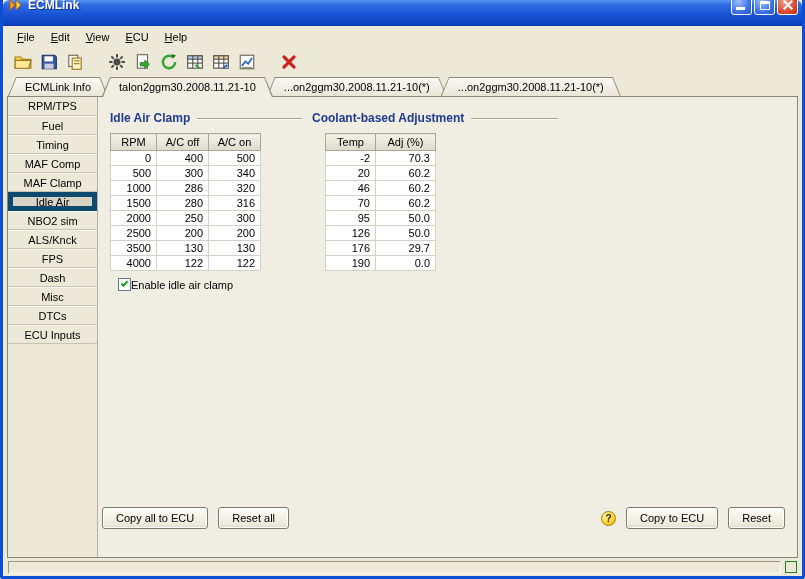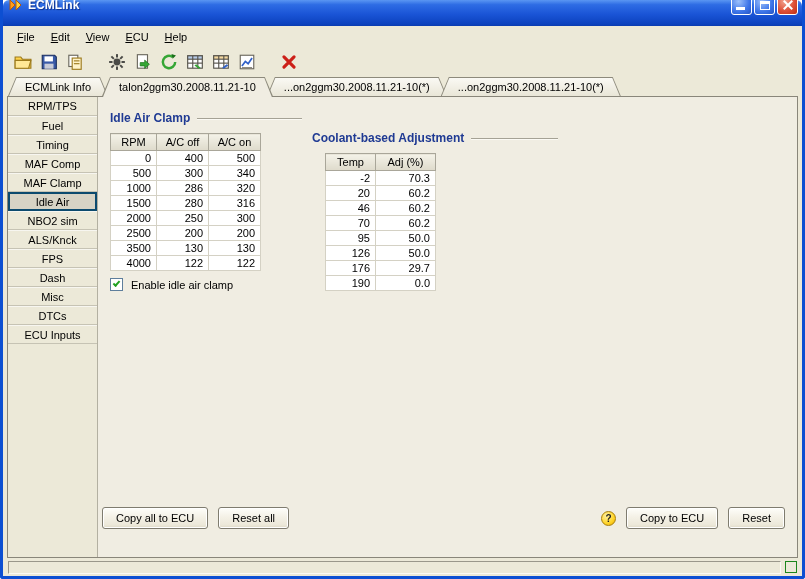"Idle Air Clamp" .groups { align-items: flex-end -> flex-start }
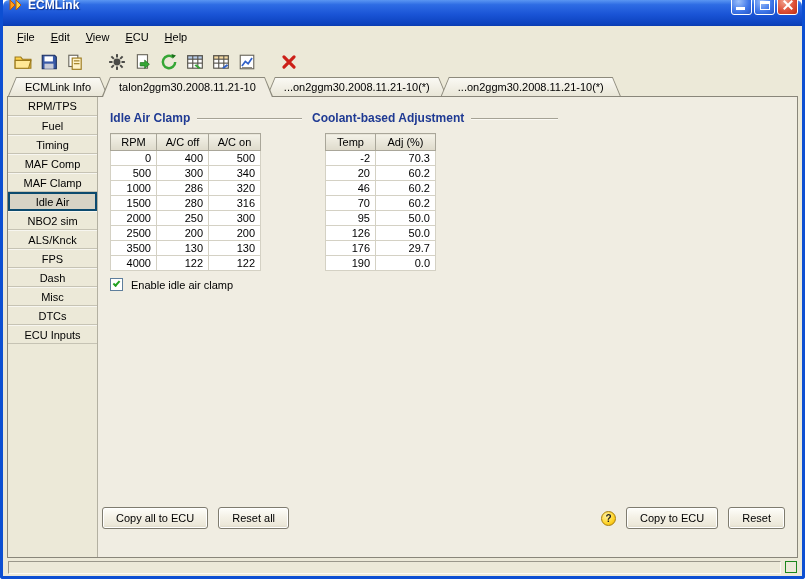"Idle Air" .side-item.selected { border: 2px solid #0c4a6e -> 5px solid #0c4a6e }
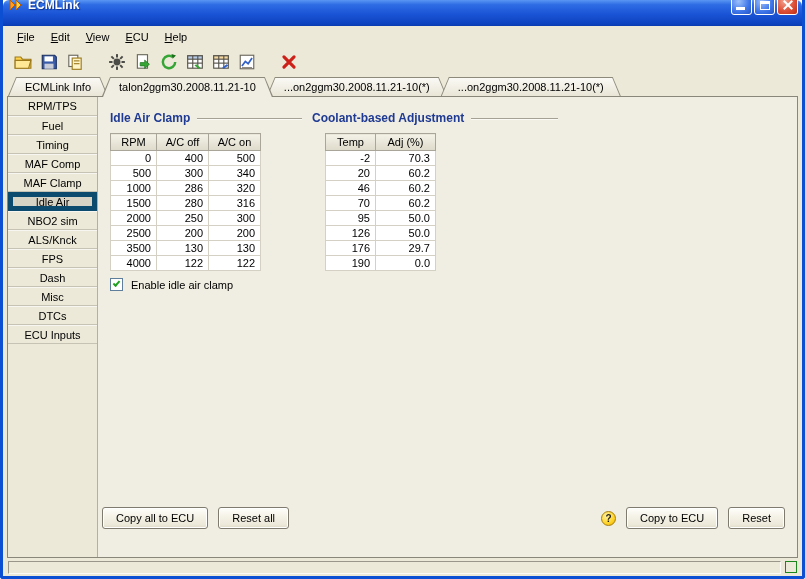"Enable idle air clamp" .chk-row { gap: 8px -> 0; margin-left: none -> 8px }
